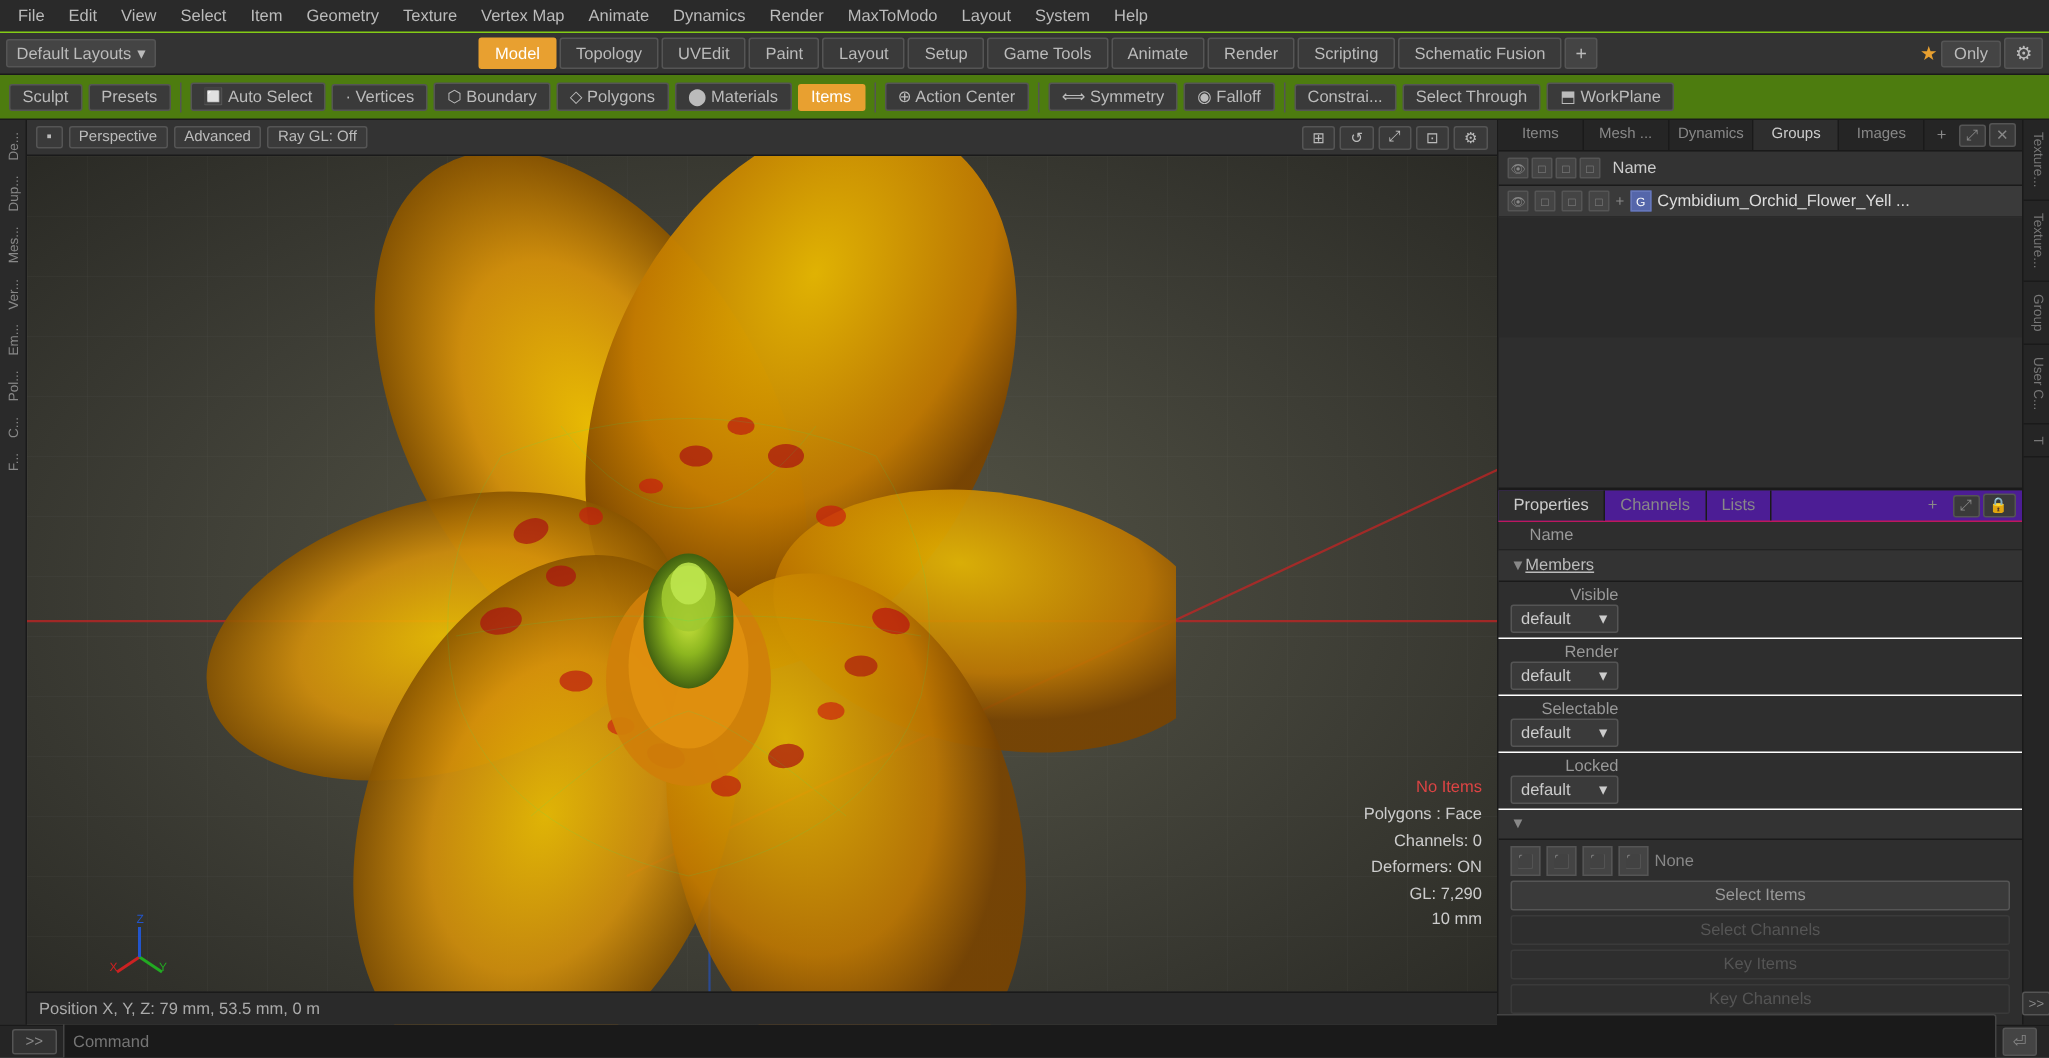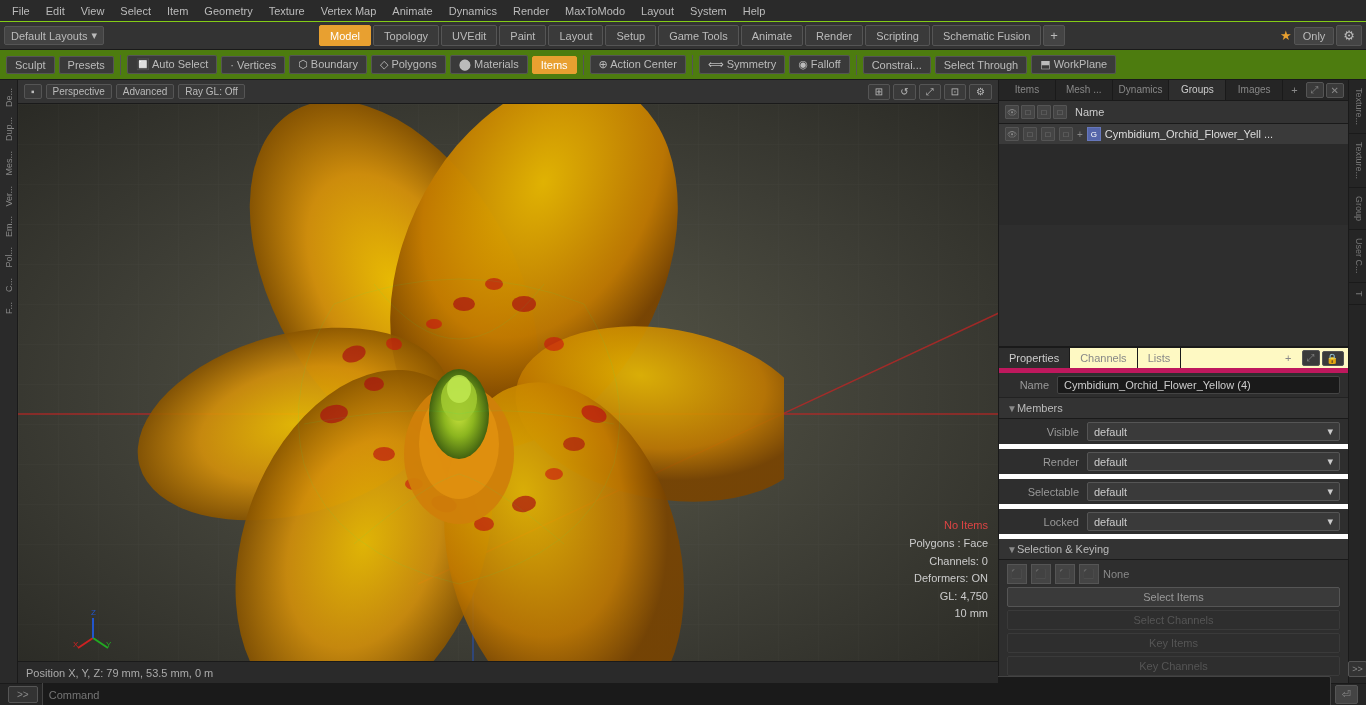"Properties" .prop-tab-row { background: #fef9c3 -> #4c1d95; border-bottom: 5px solid #be185d -> 1px solid #be185d }
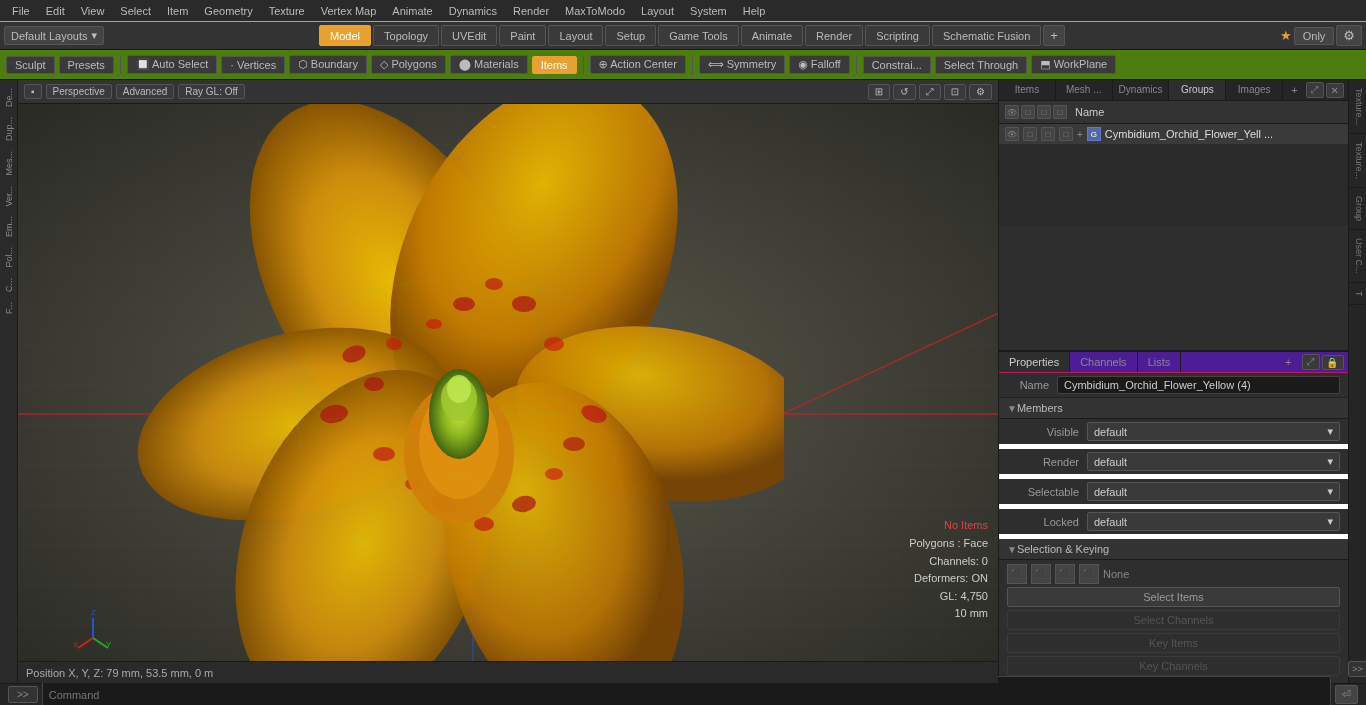"Cymbidium_Orchid_Flower_Yellow (4)" input.name-field { html: <input> -> none }
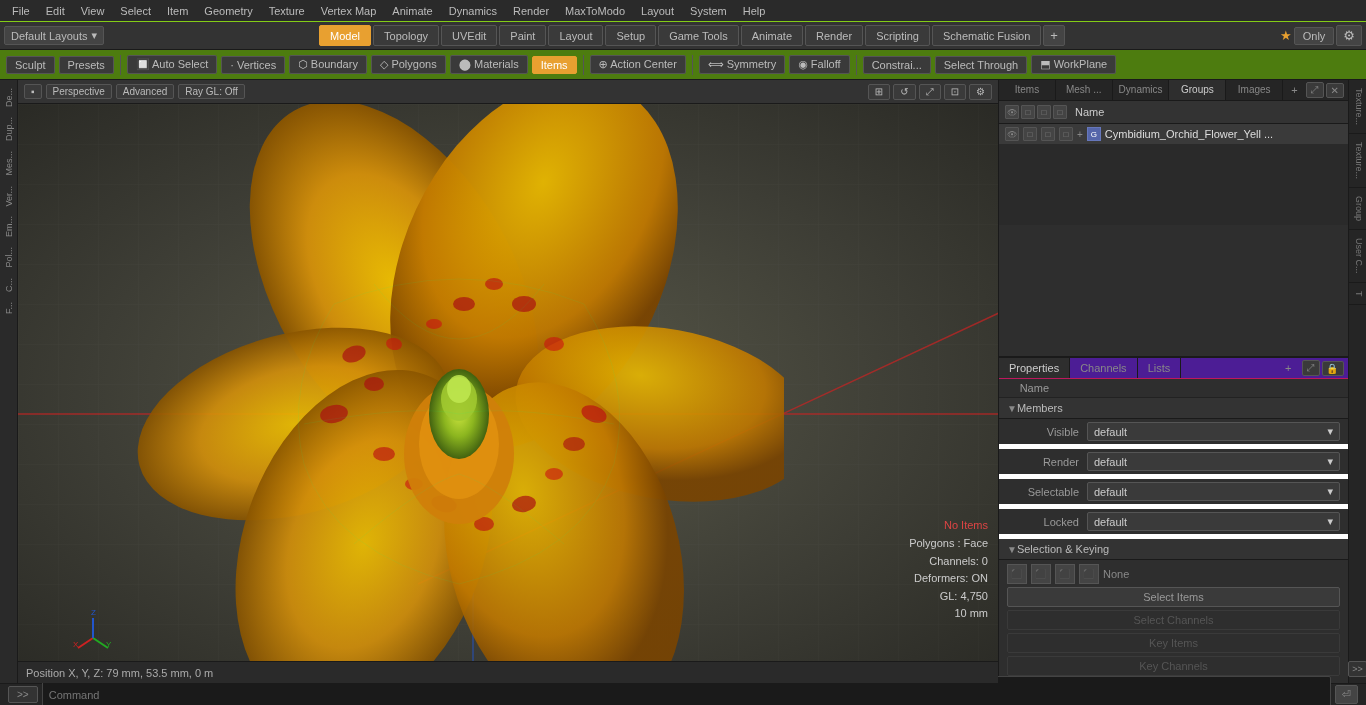"Members" .section-label { text-decoration: none -> underline }
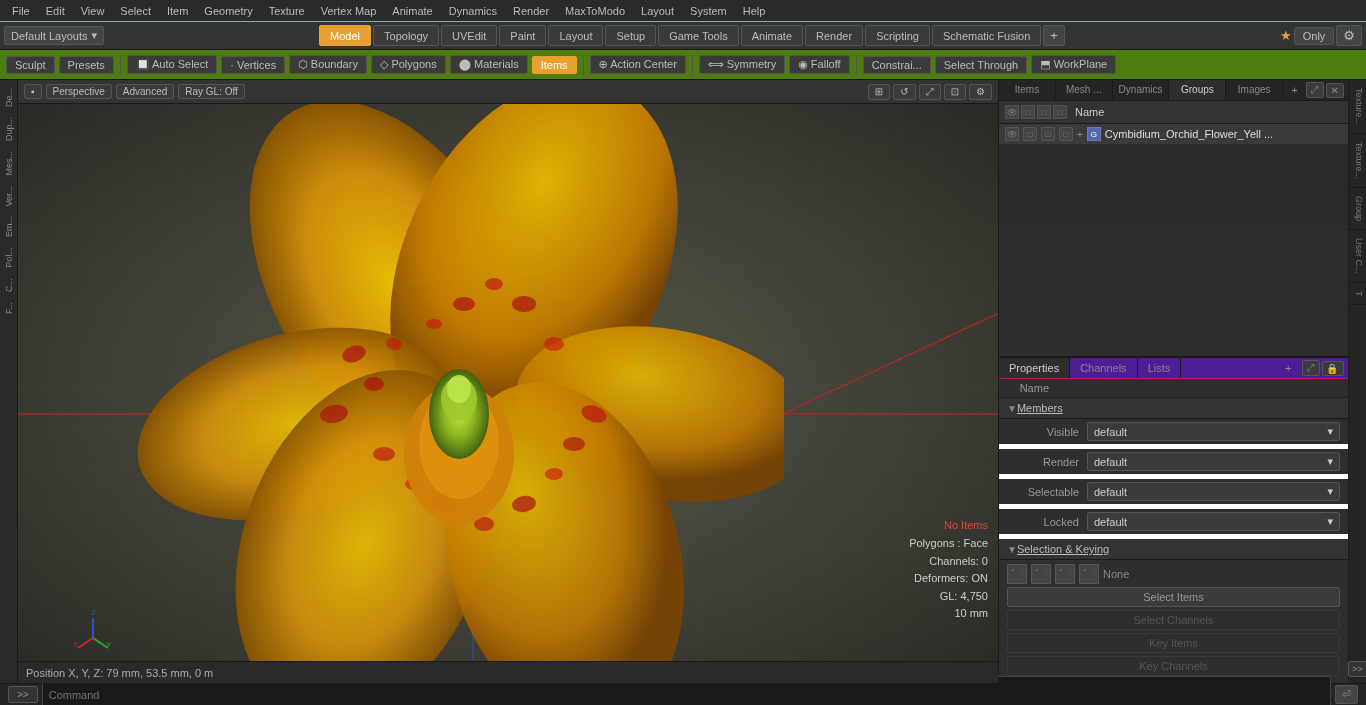"Visible" .prop-row { align-items: center -> flex-start; border-bottom: 5px solid #ffffff -> 1px solid #ffffff; flex-direction: none -> column }
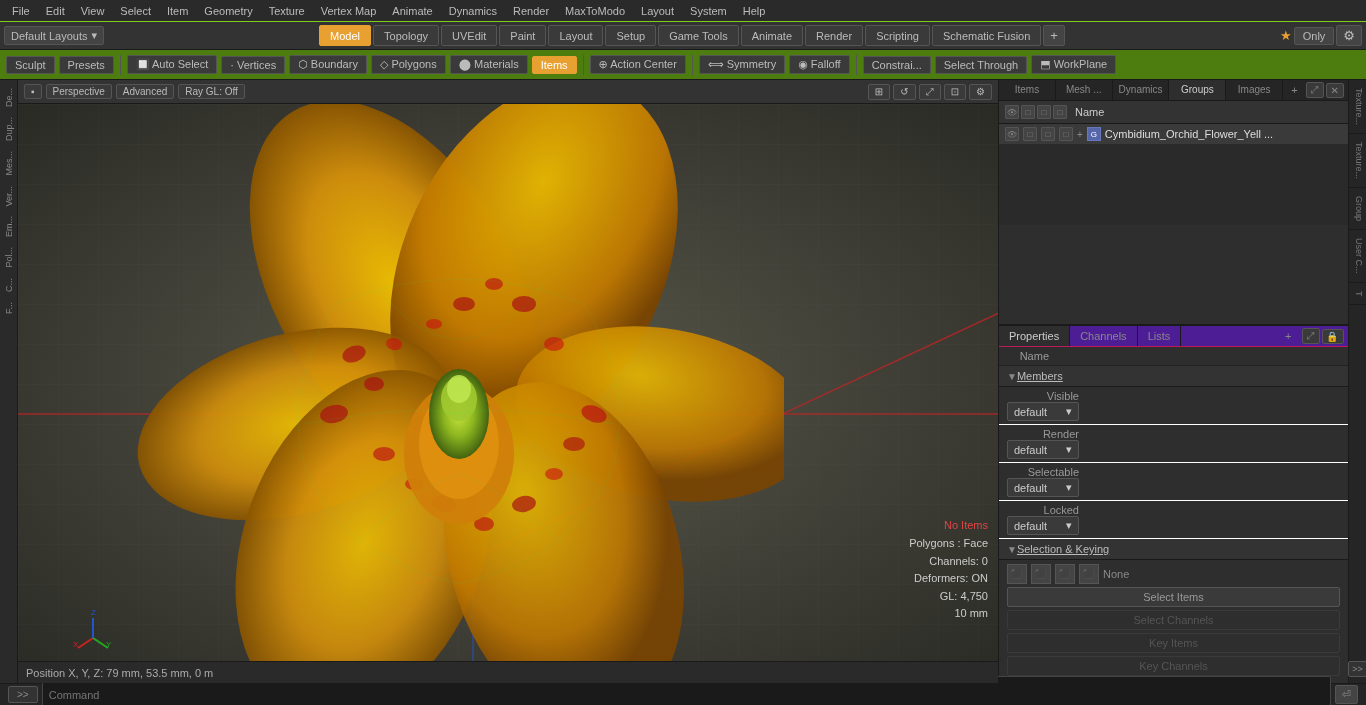"Selection & Keying" span.section-label { html: <span>Selection &amp; Keying</span> -> none }
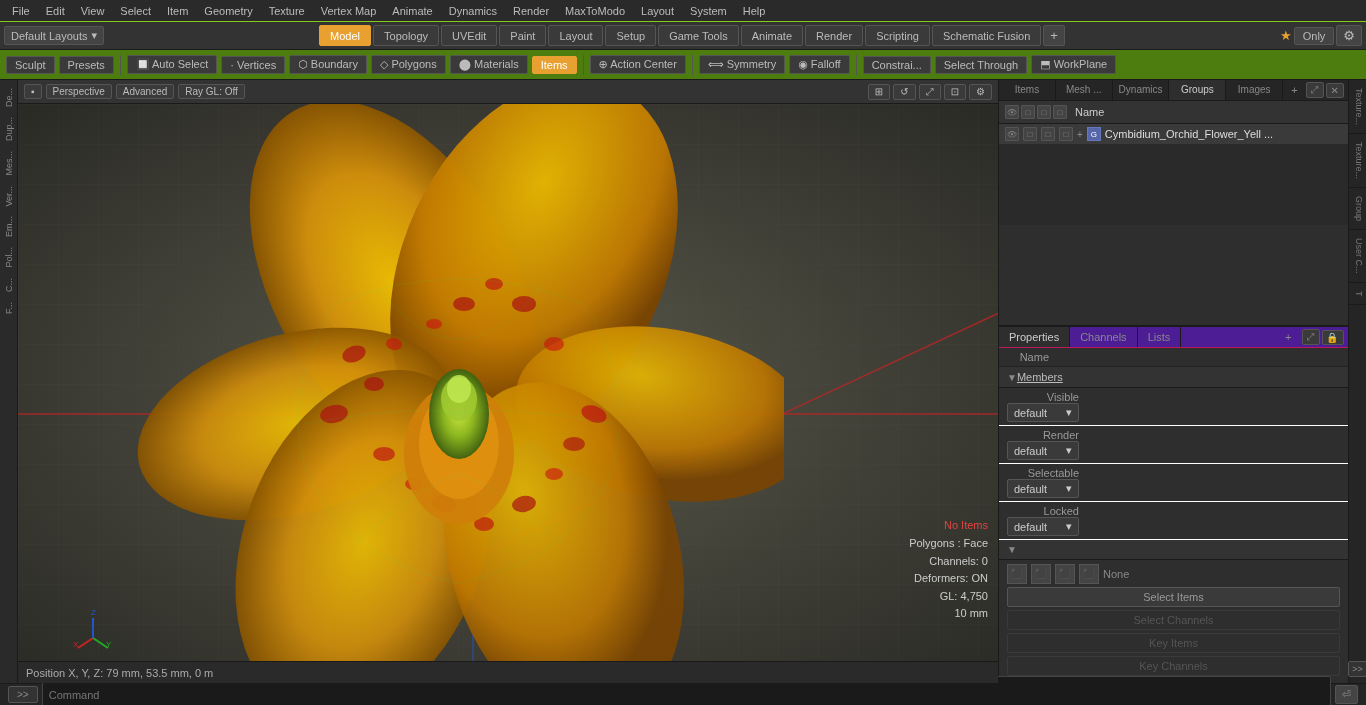"GL: 4,750" div { text: 4,750 -> 7,290 }
